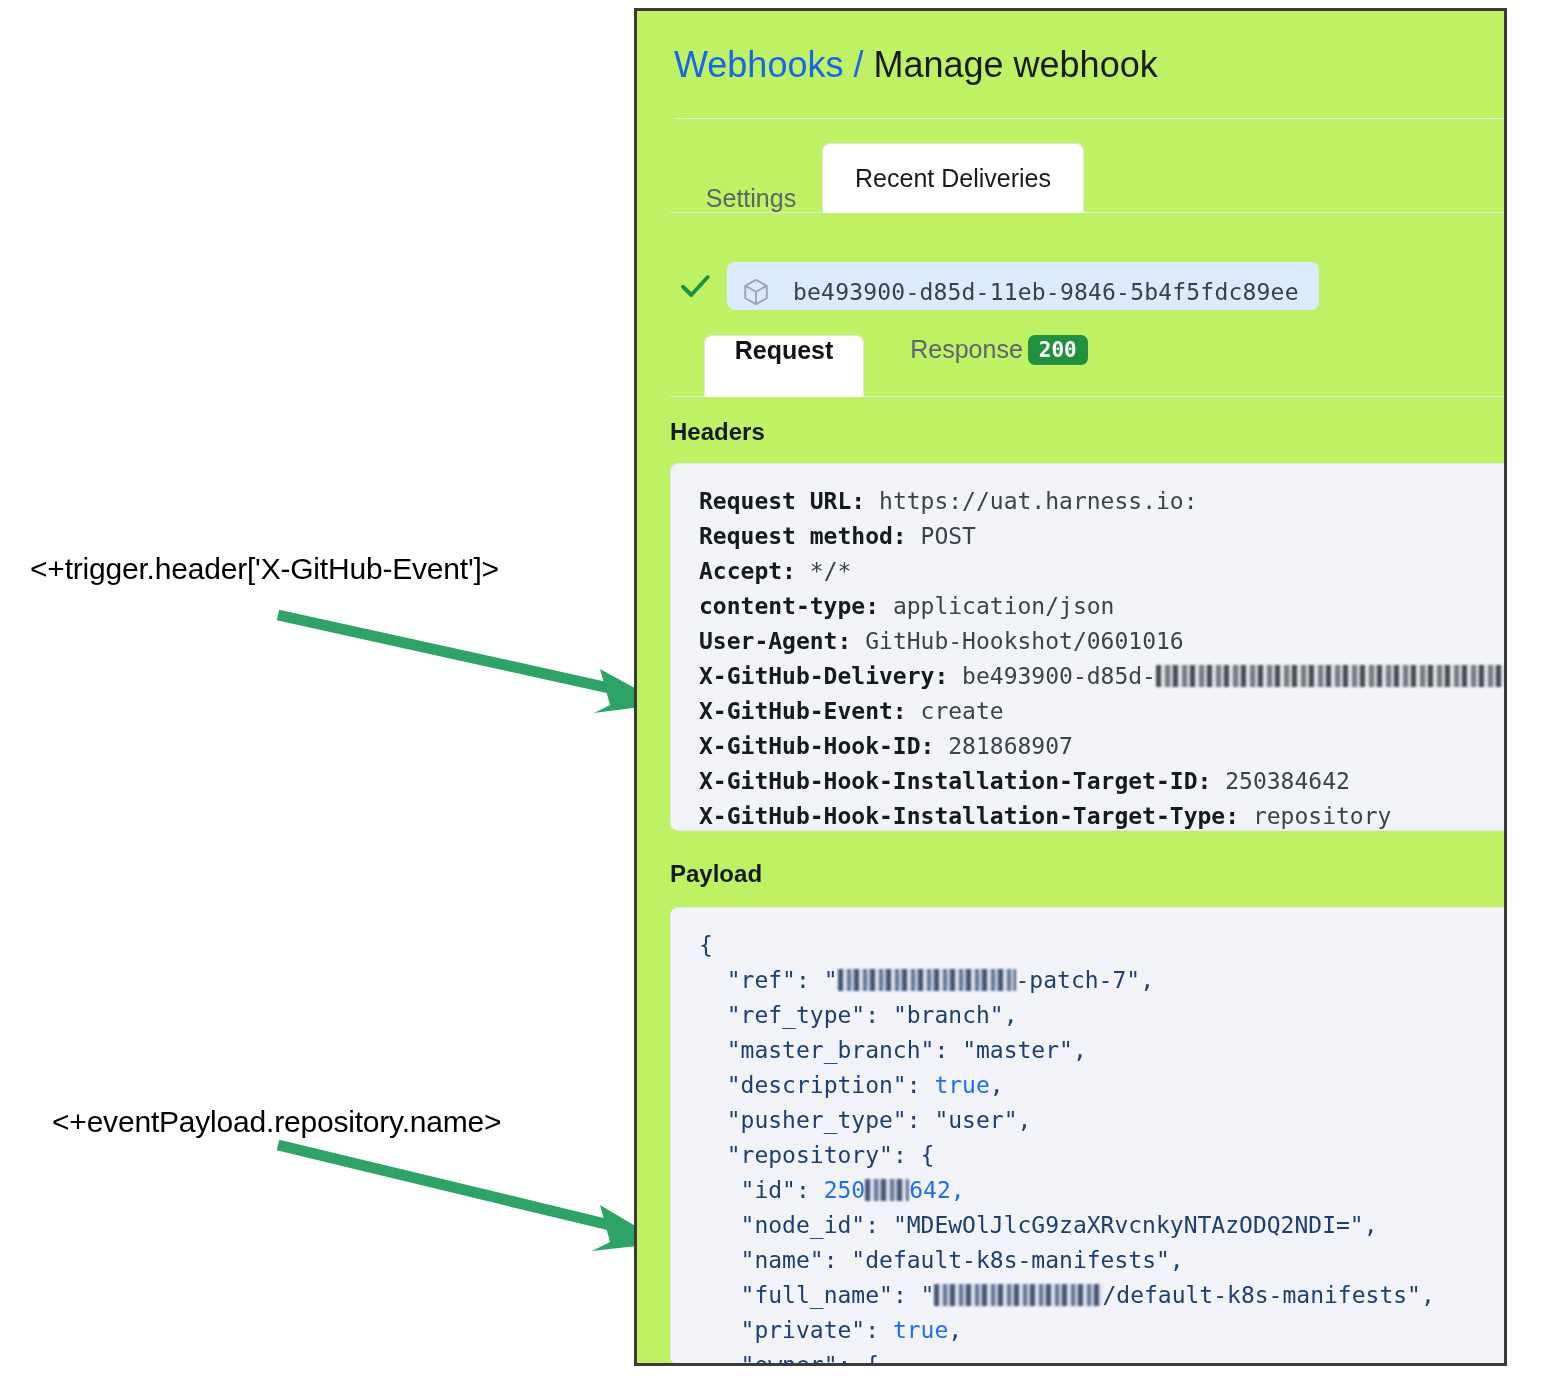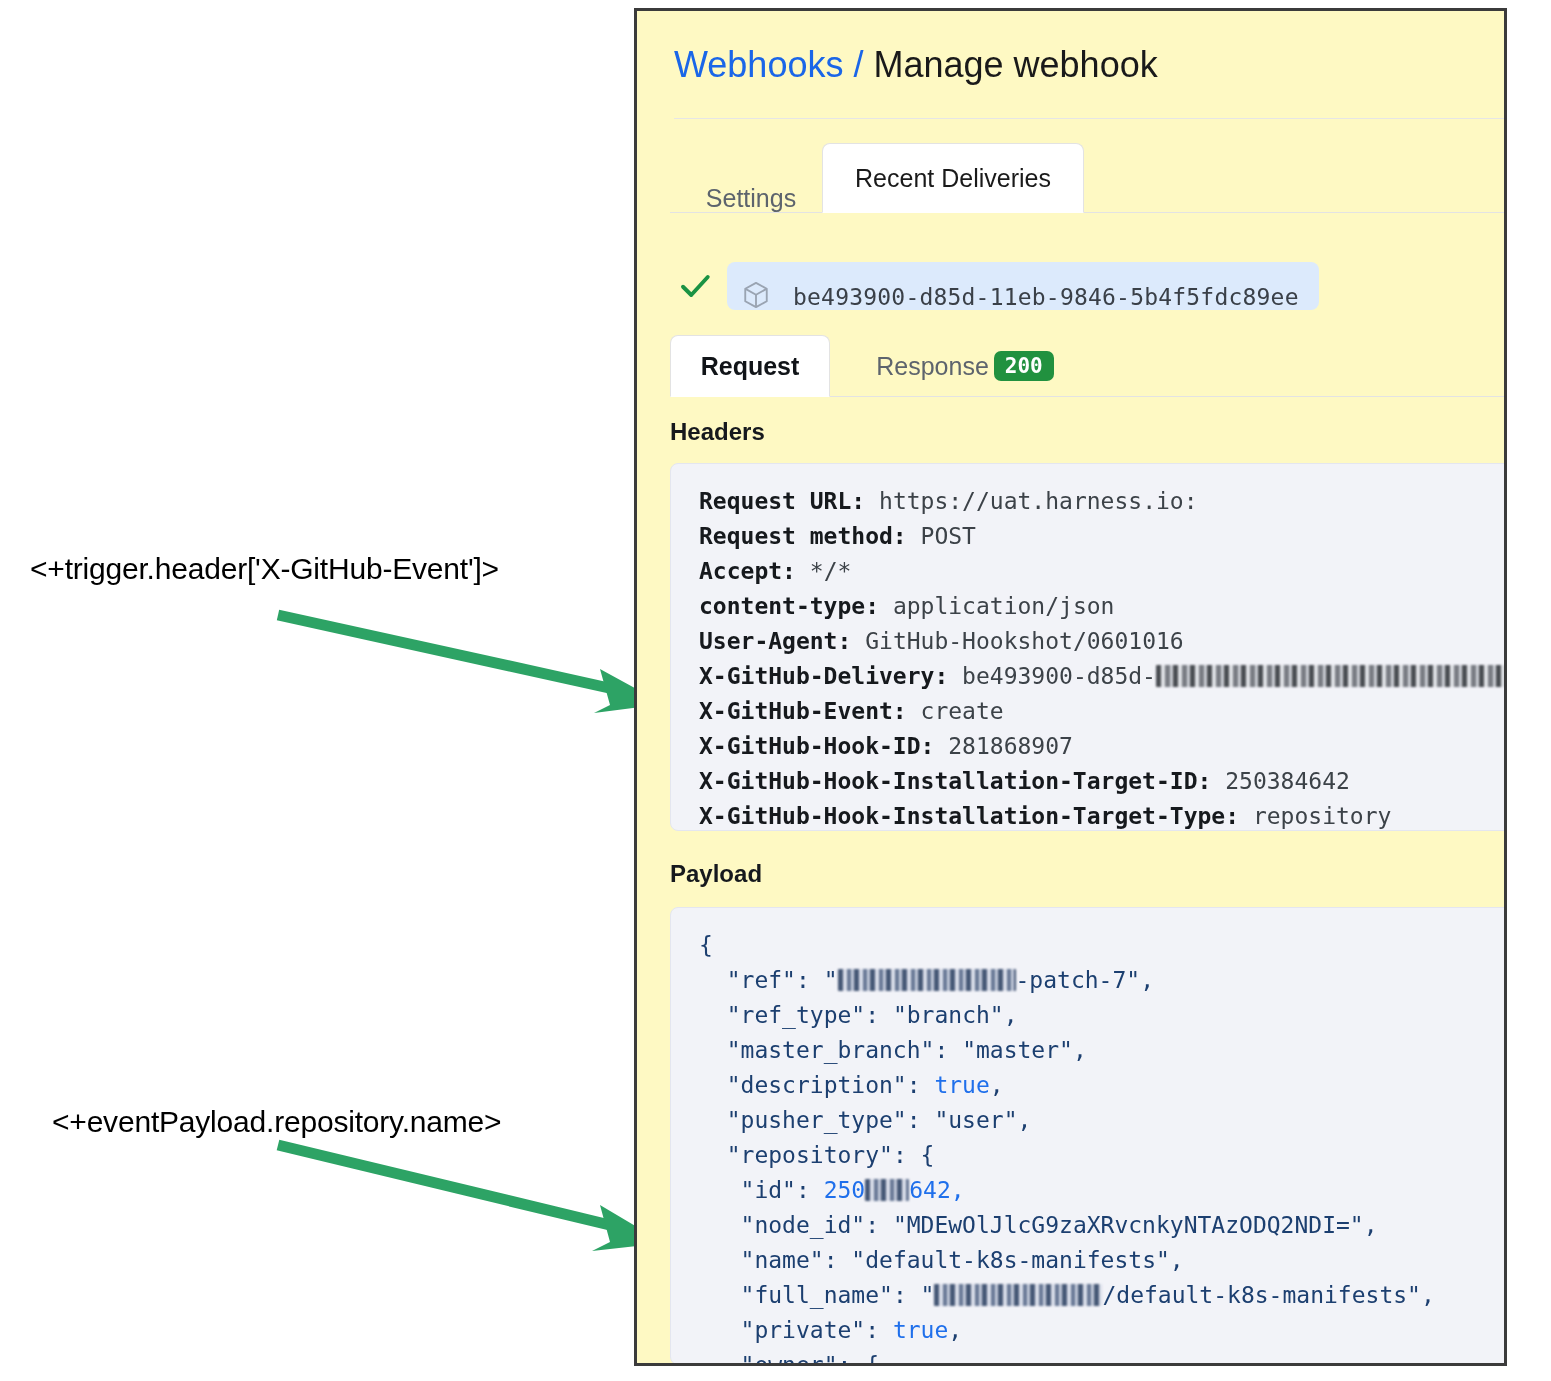"Webhooks / Manage webhook" #app-panel { background: #fef9c3 -> #bef264 }
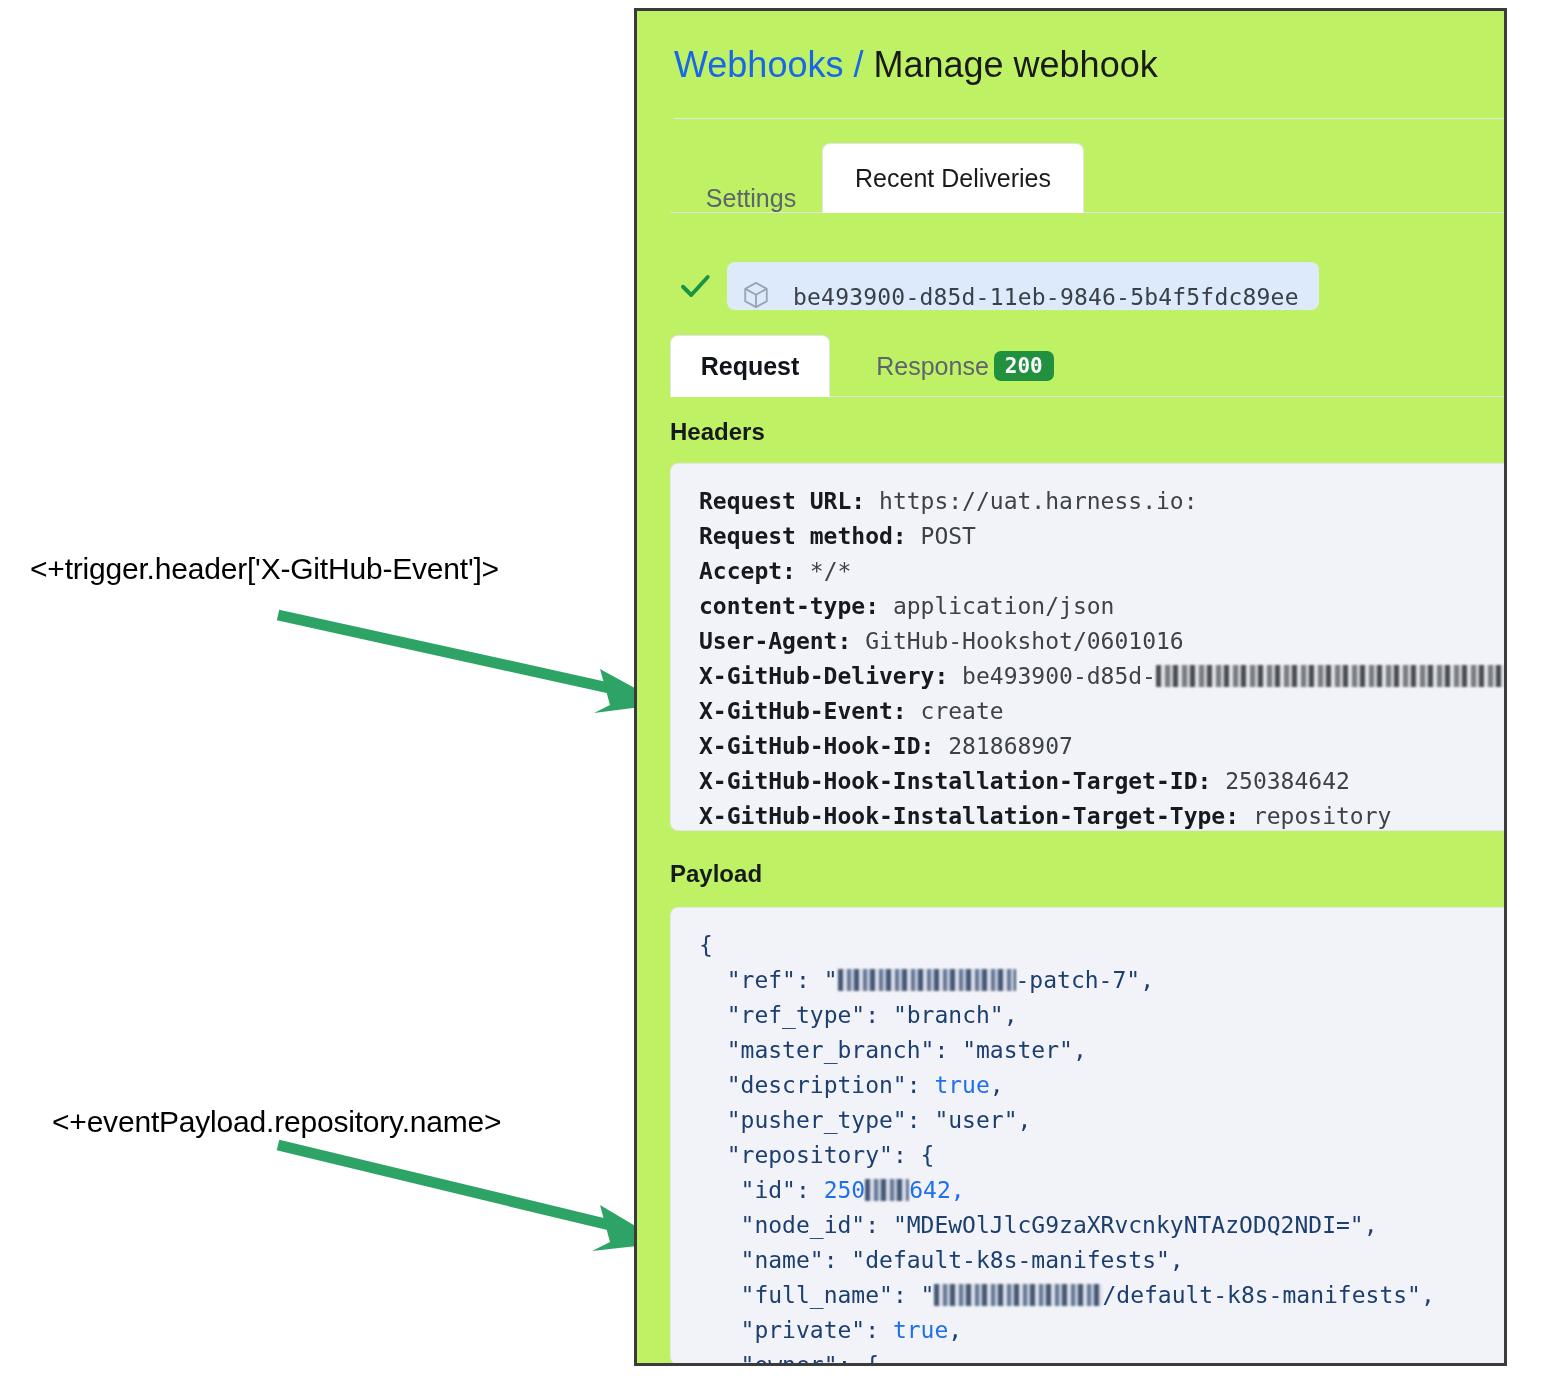"be493900-d85d-11eb-9846-5b4f5fdc89ee" #delivery-chip { align-items: flex-end -> center }
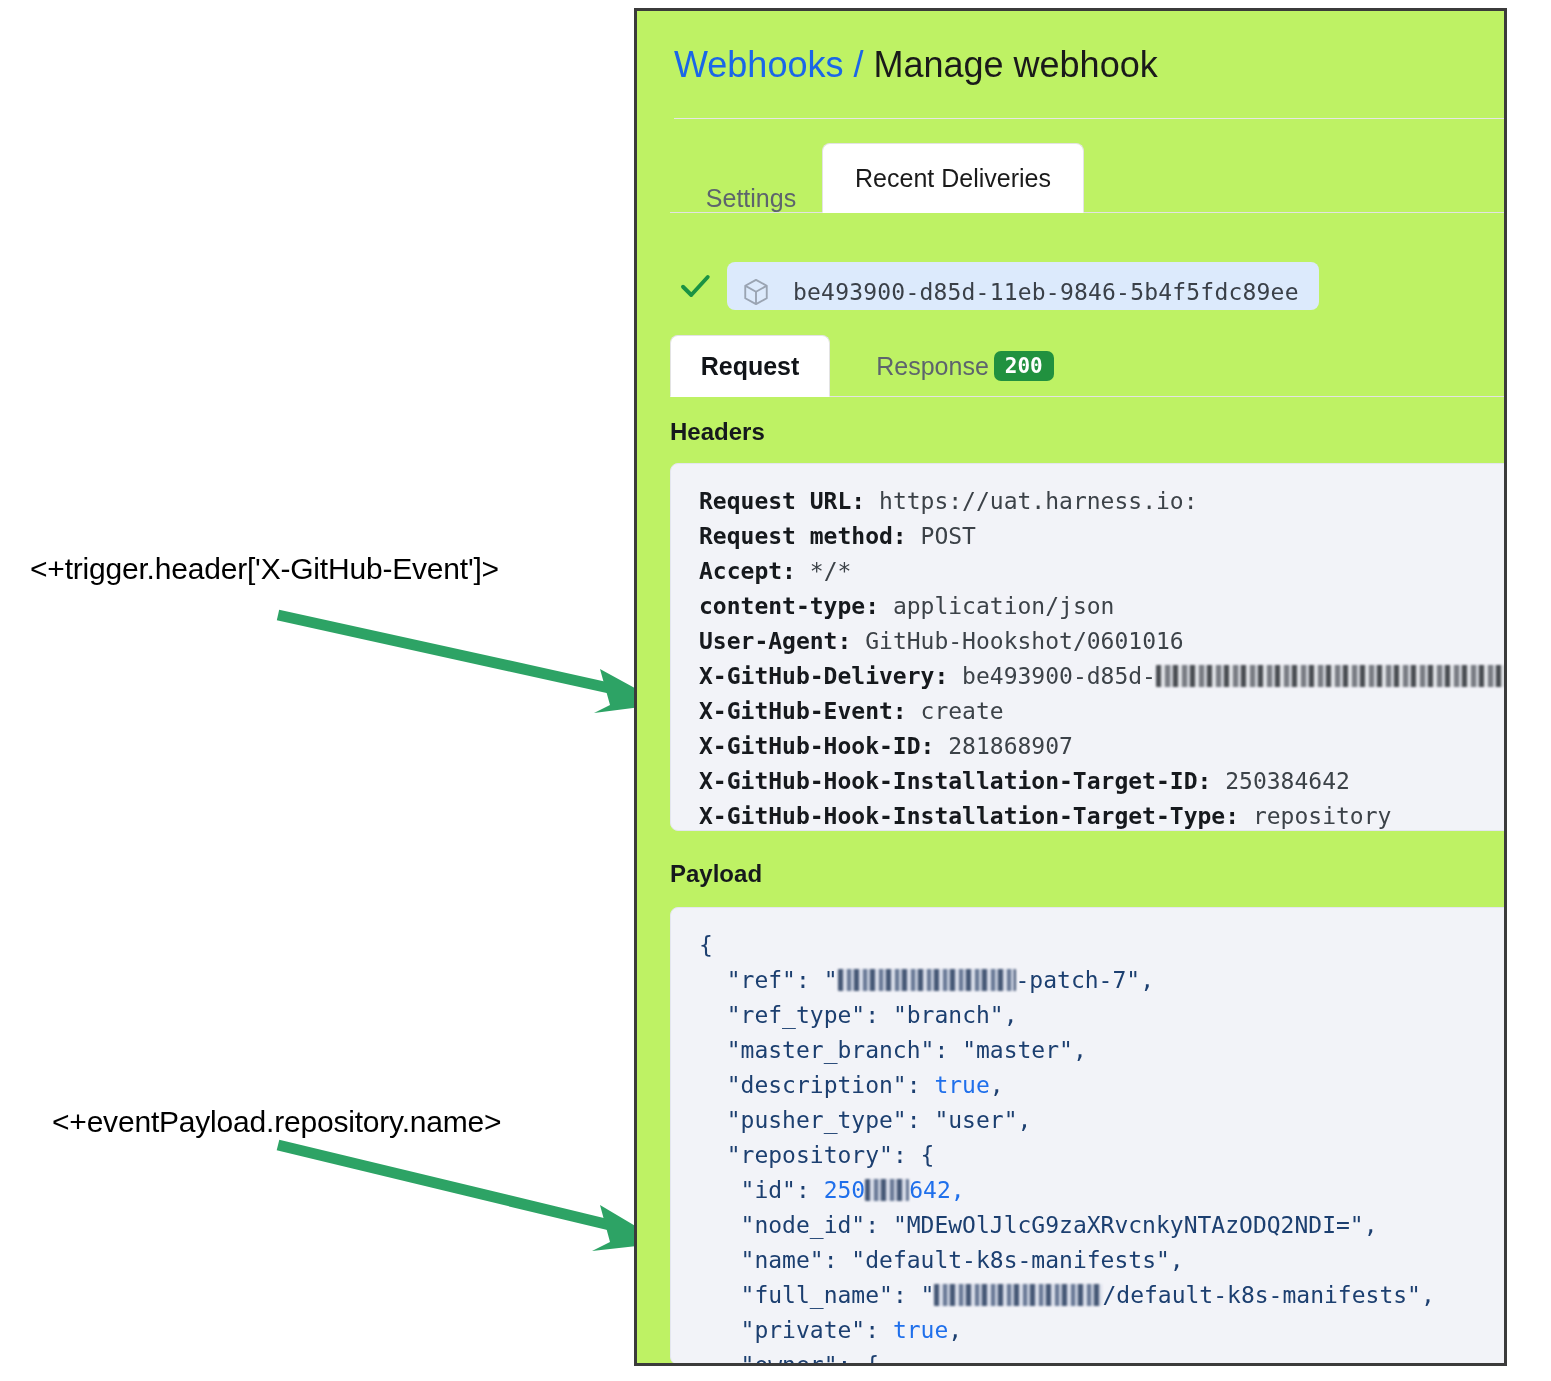"Request" .stab { align-items: center -> flex-start; margin-left: none -> 34px }
